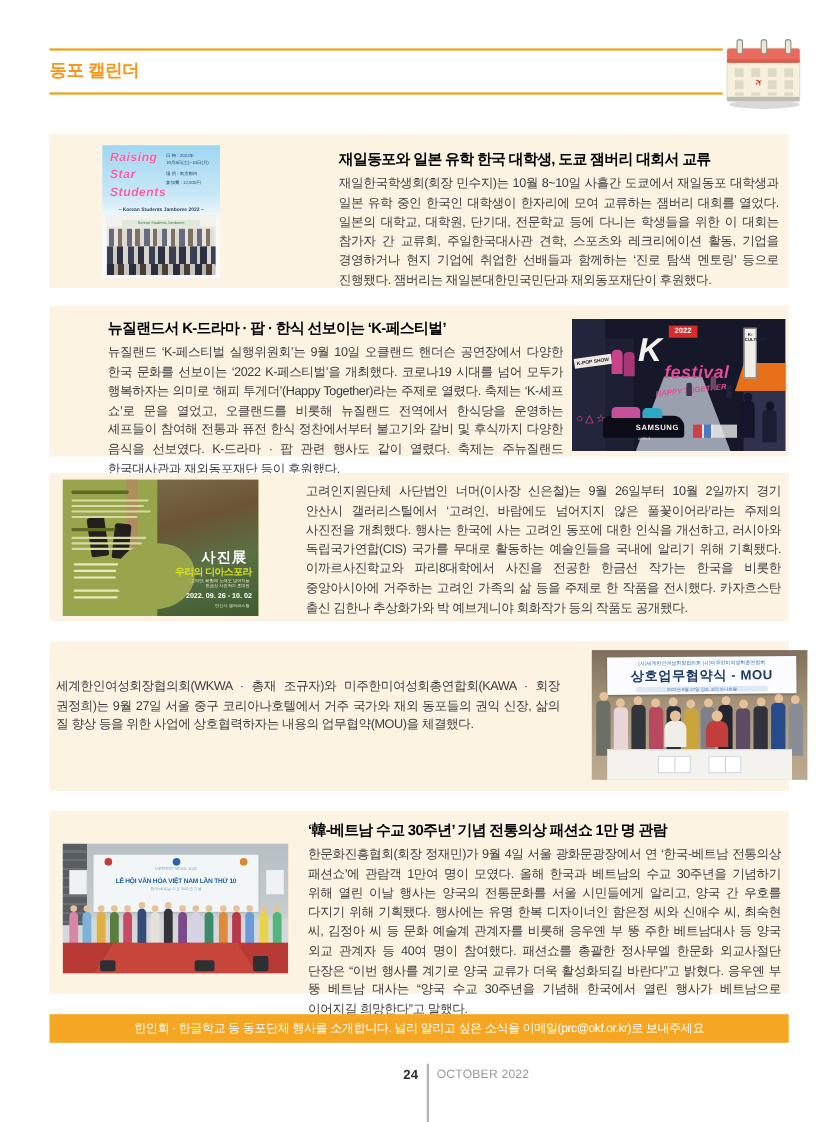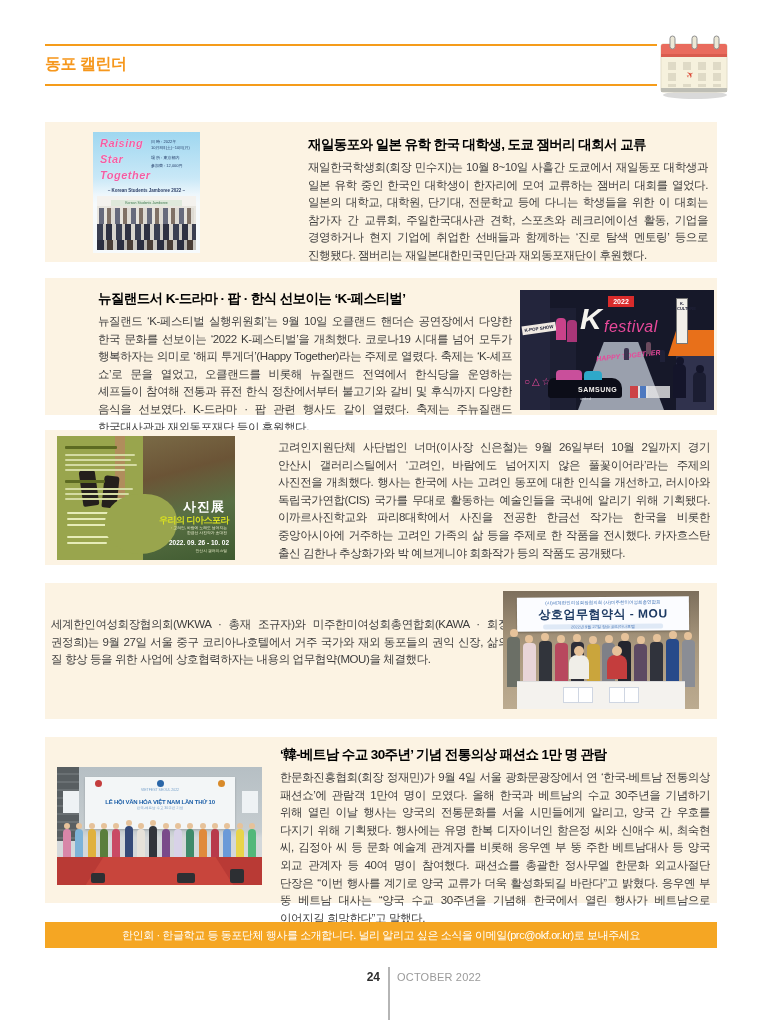"Together" div.rs-line { text: Together -> Students }
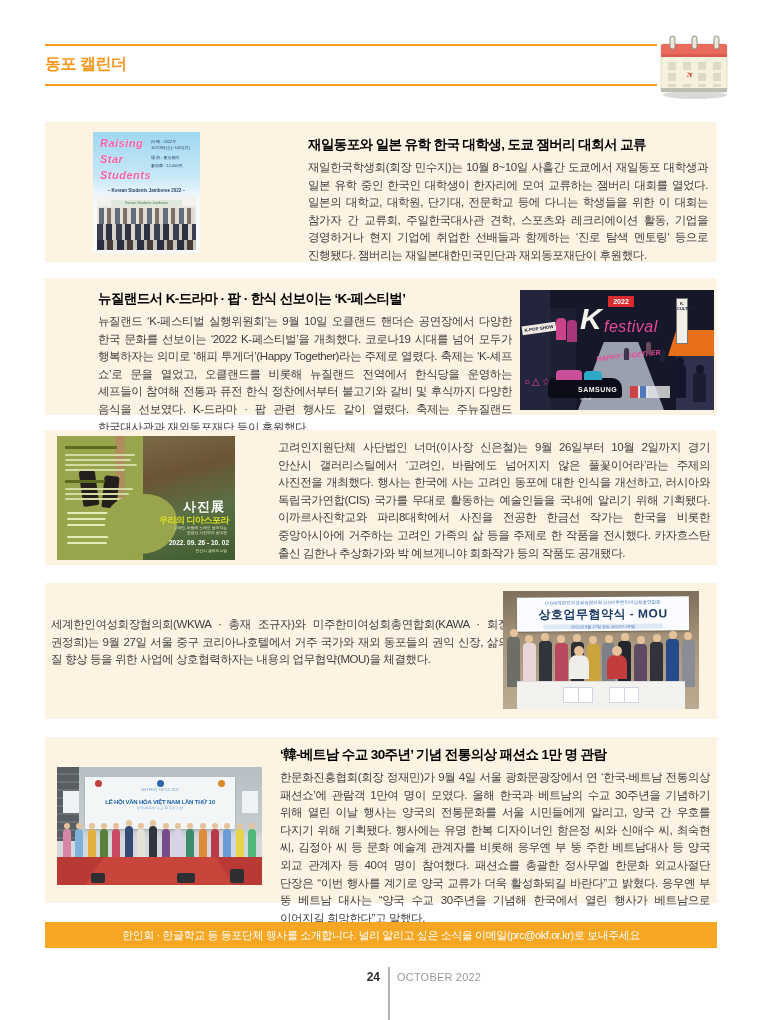"festival" .kf-festival { font-weight: normal -> bold; top: 28px -> 41px }
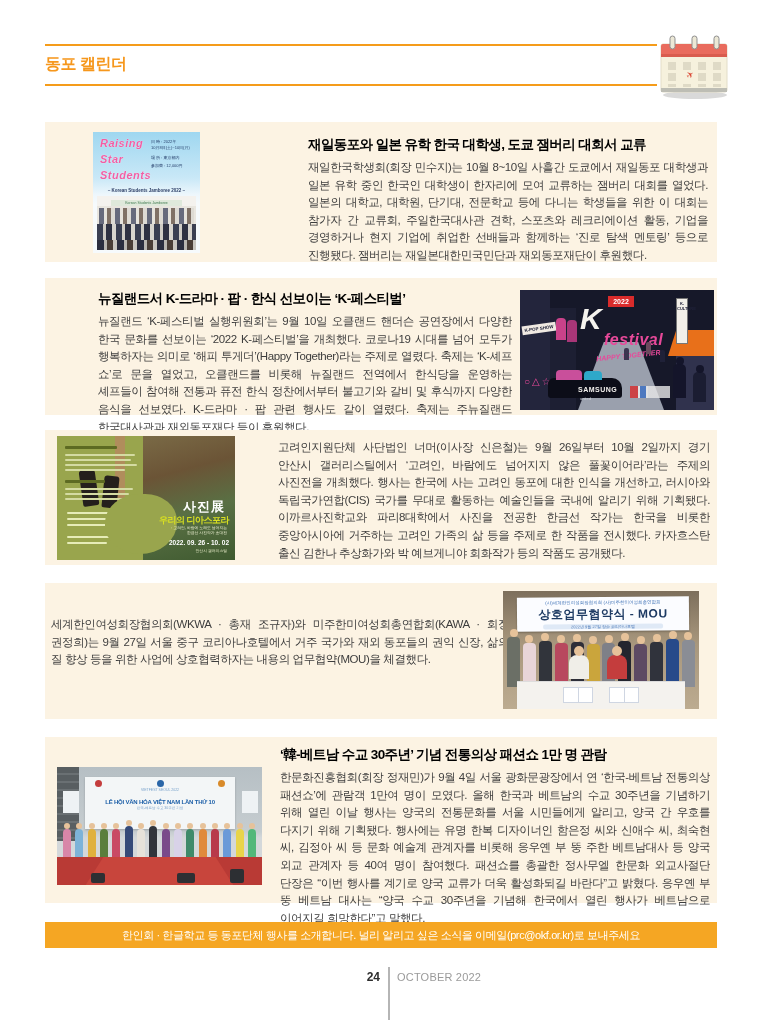"상호업무협약식 - MOU" .img4 { left: 458px -> 493px }
